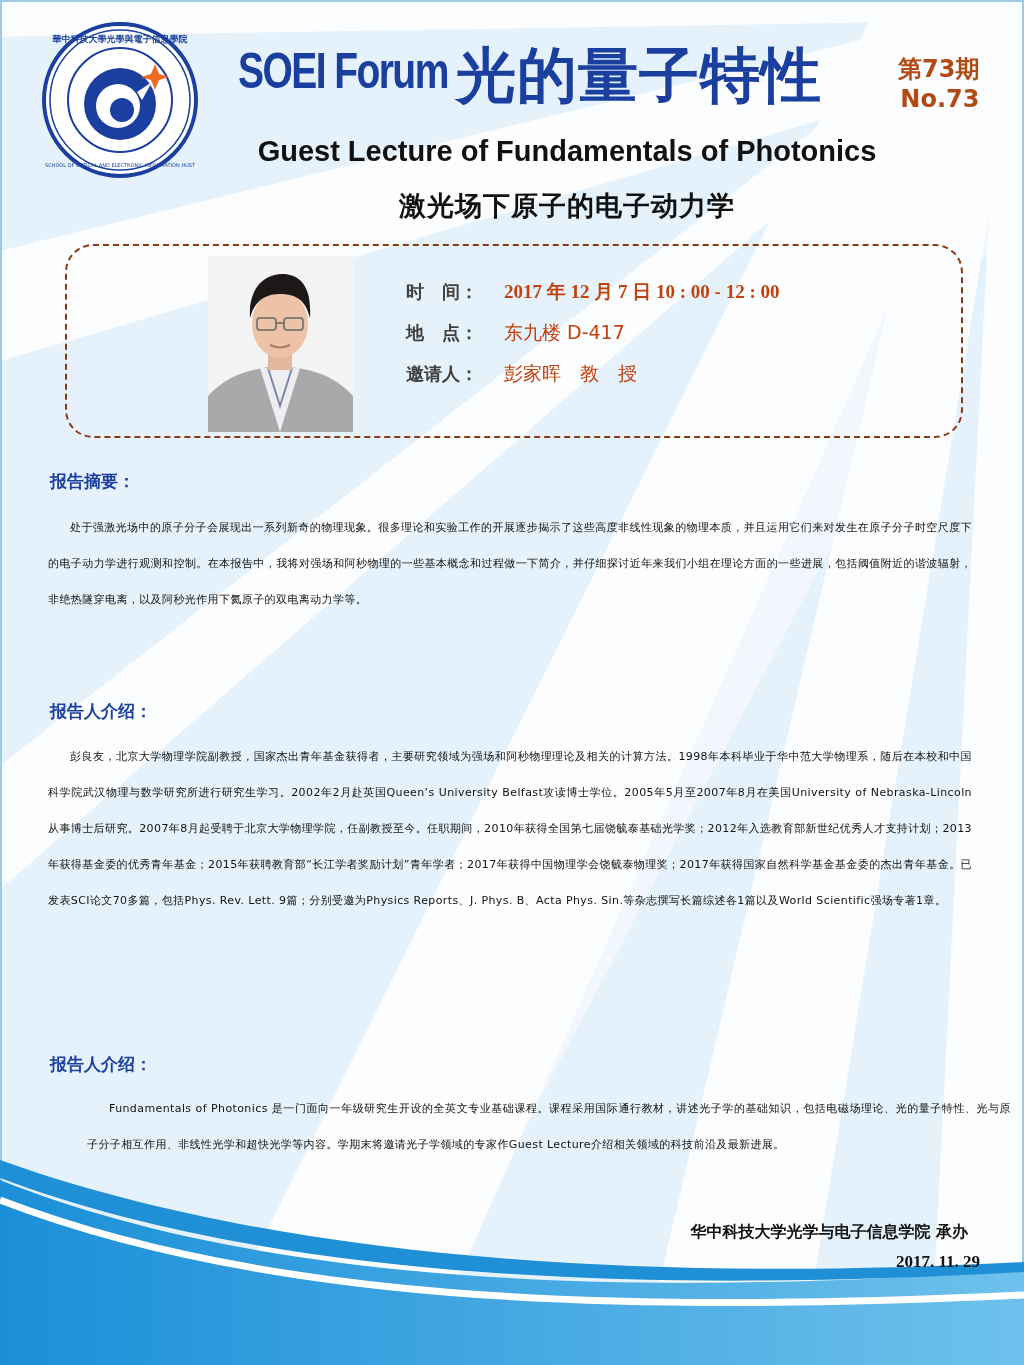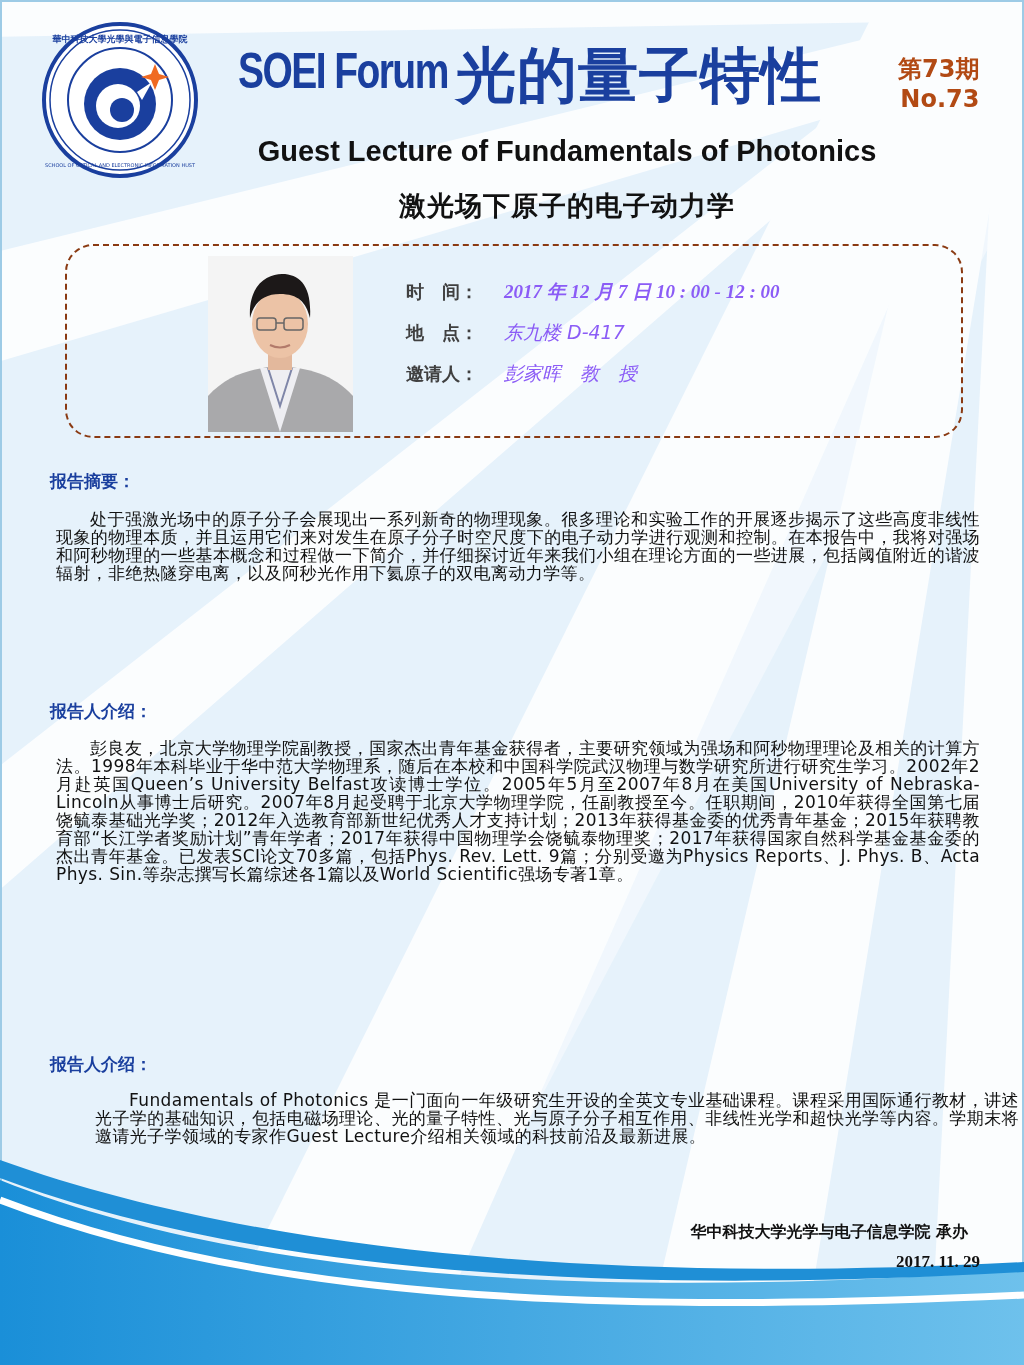"2017 年 12 月 7" .info-value { color: #8b5cf6 -> #c2410c; font-style: italic -> none }
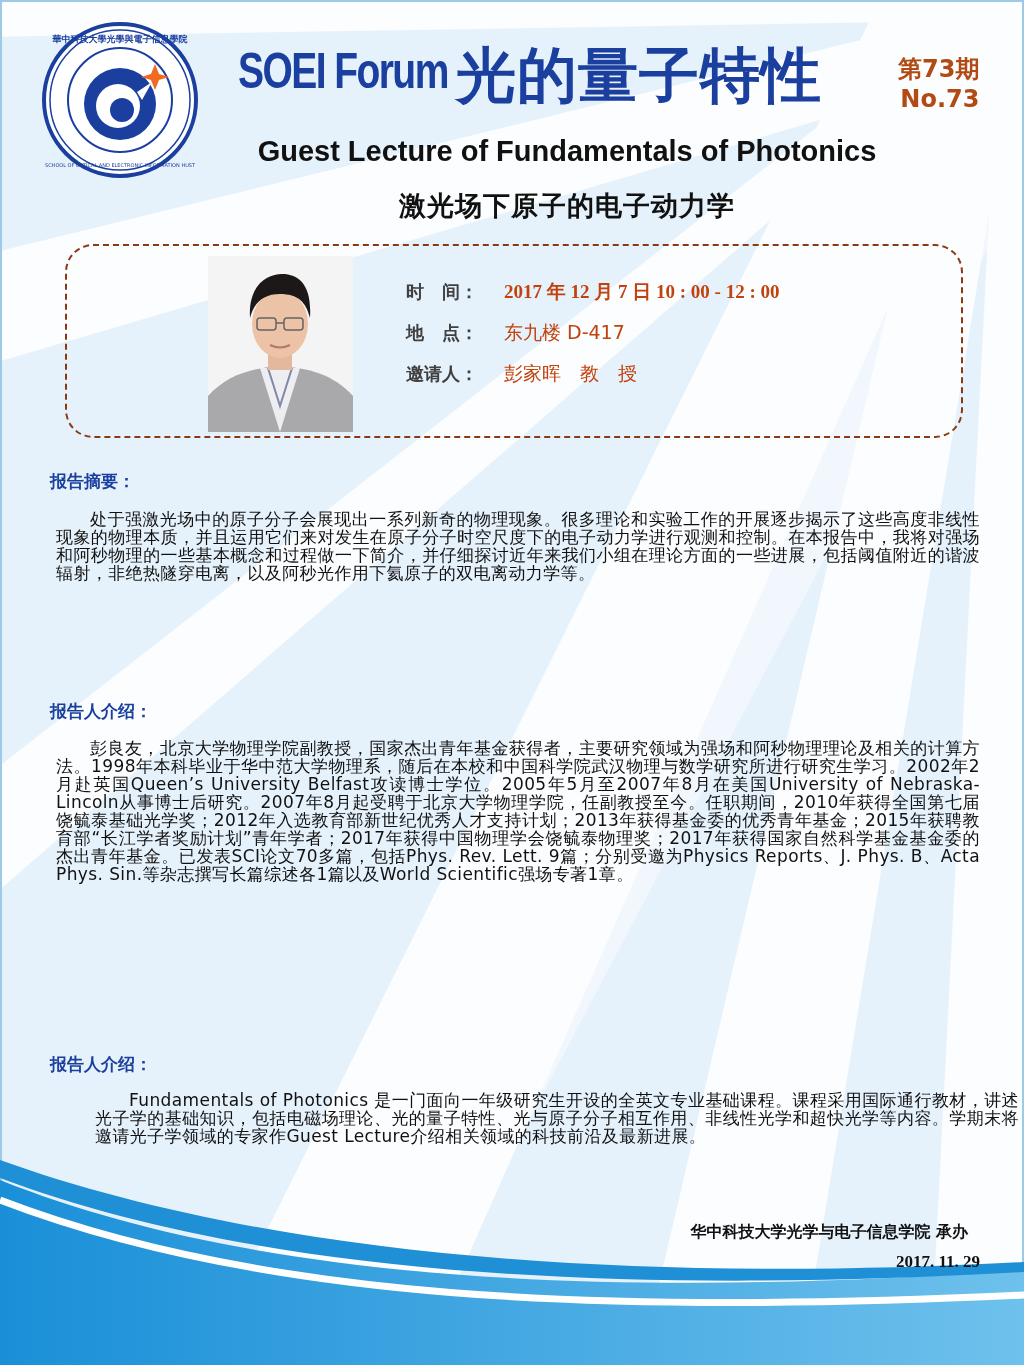"处于强激光场中的原子分子会展现出一系列新奇的物理现象。很多理论和实验工作的开展逐" .para { font-size: 17px -> 11px; left: 56px -> 48px; line-height: 18px -> 36px }
